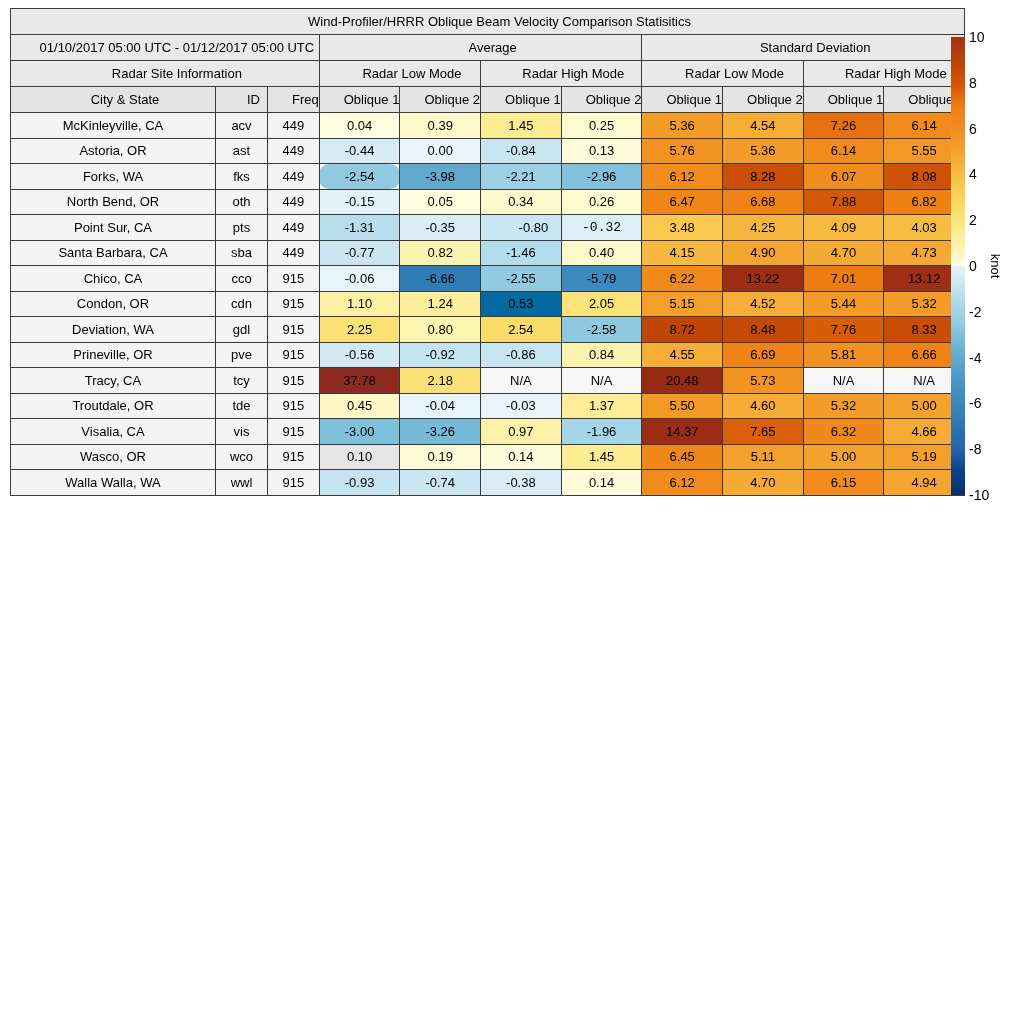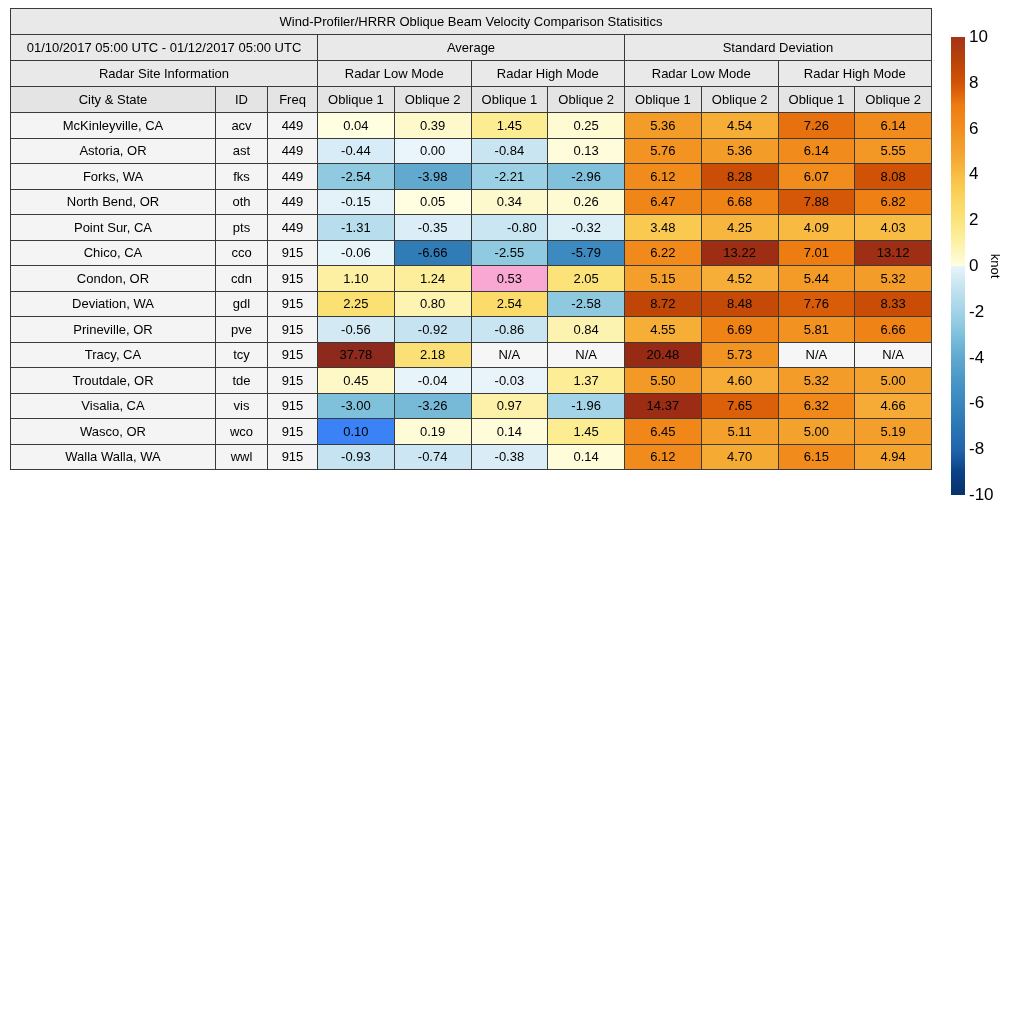"Wind-Profiler/HRRR Oblique Beam Velocity" thead th { padding-left: none -> 24px }
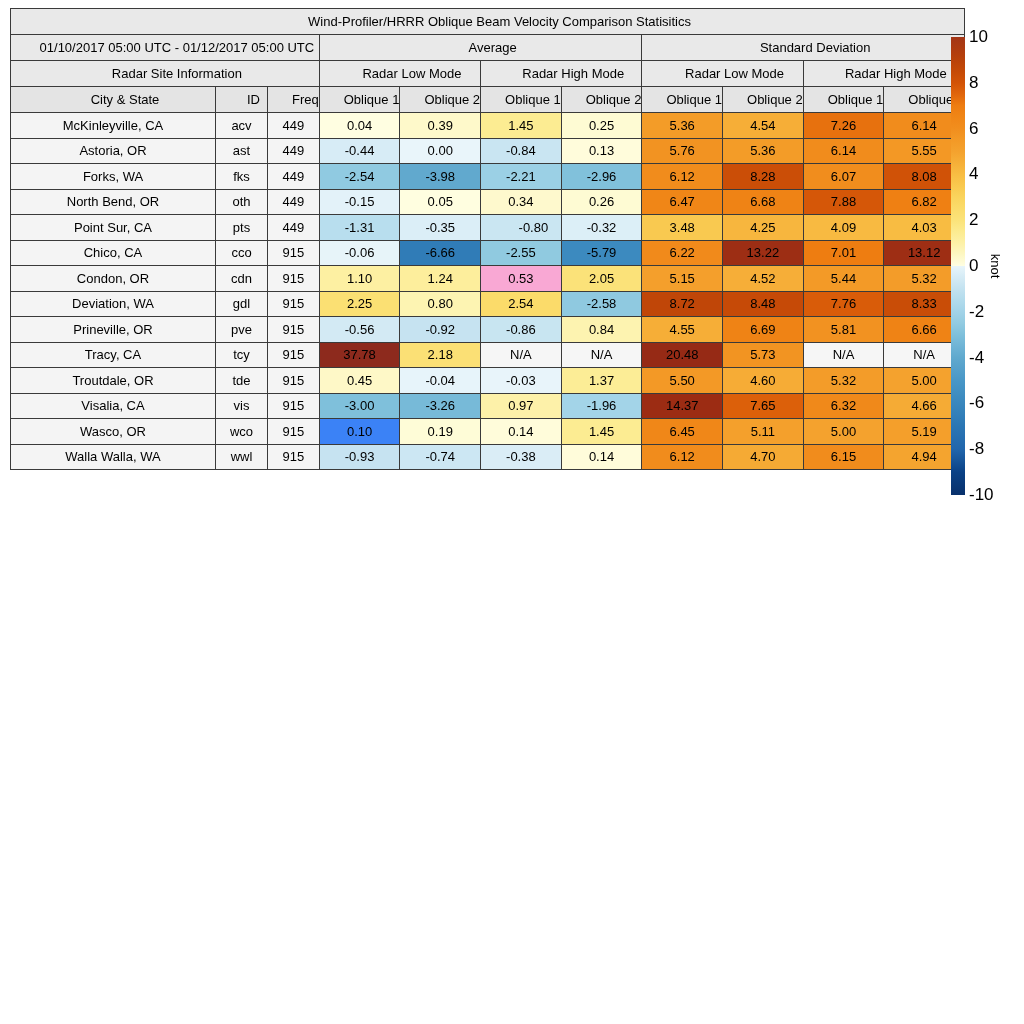"10" .cbar-tick { font-size: 17px -> 14px }
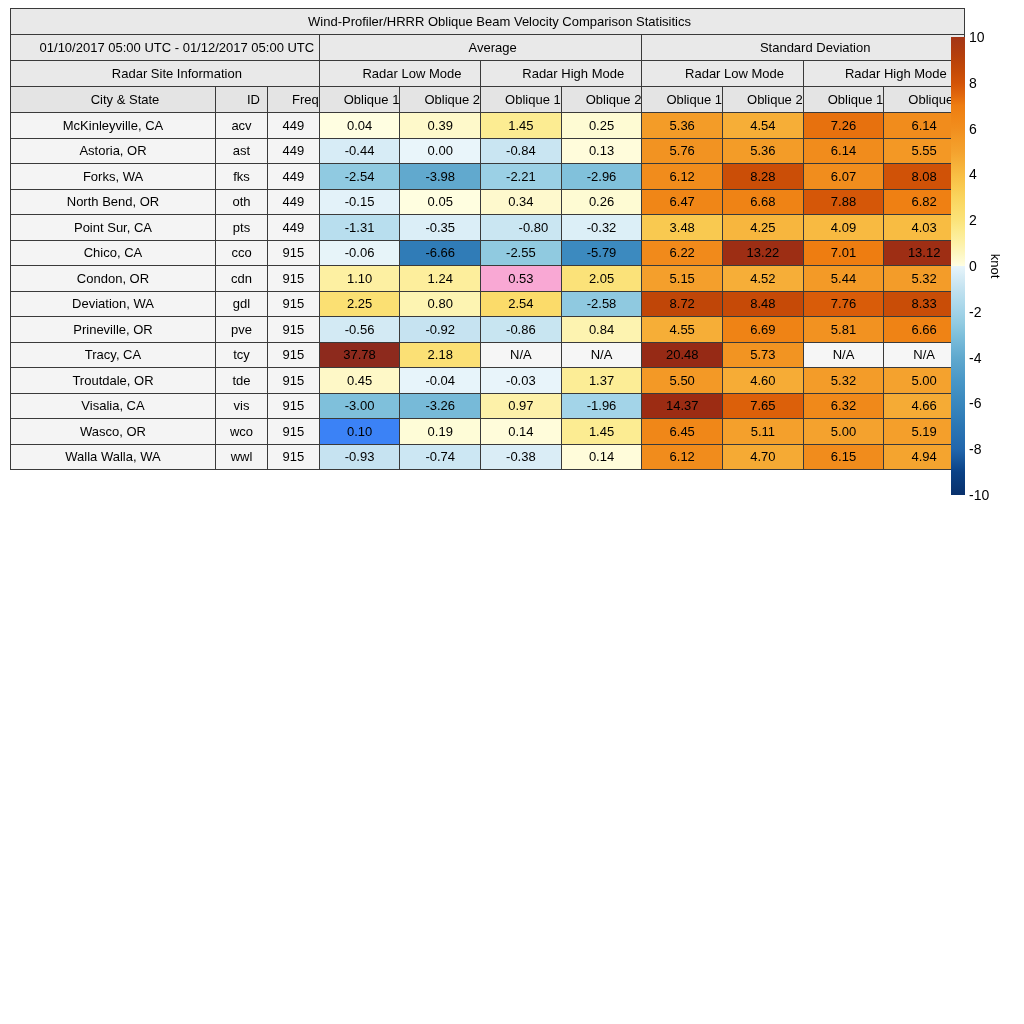"-2.54" td { border-radius: none -> 10px }
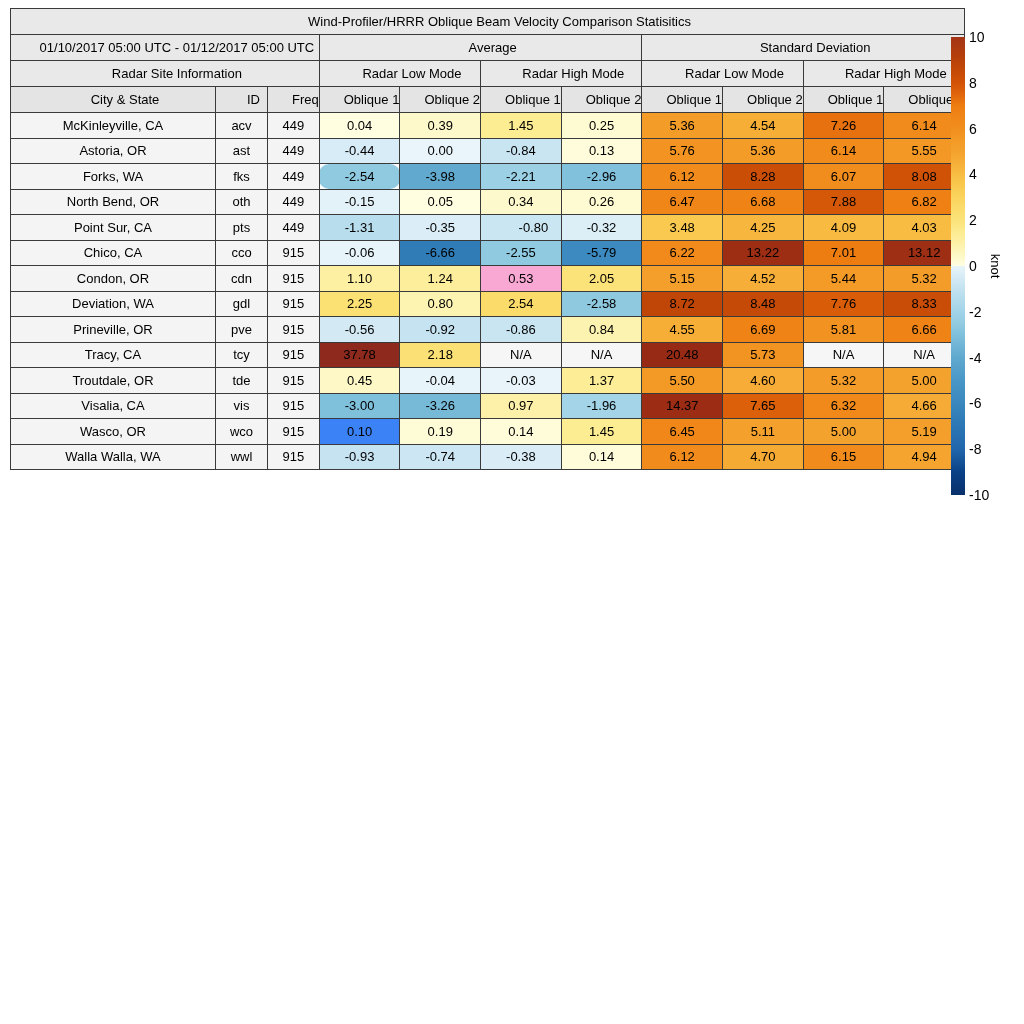"-0.32" td { font-family: none -> Liberation Mono, monospace }
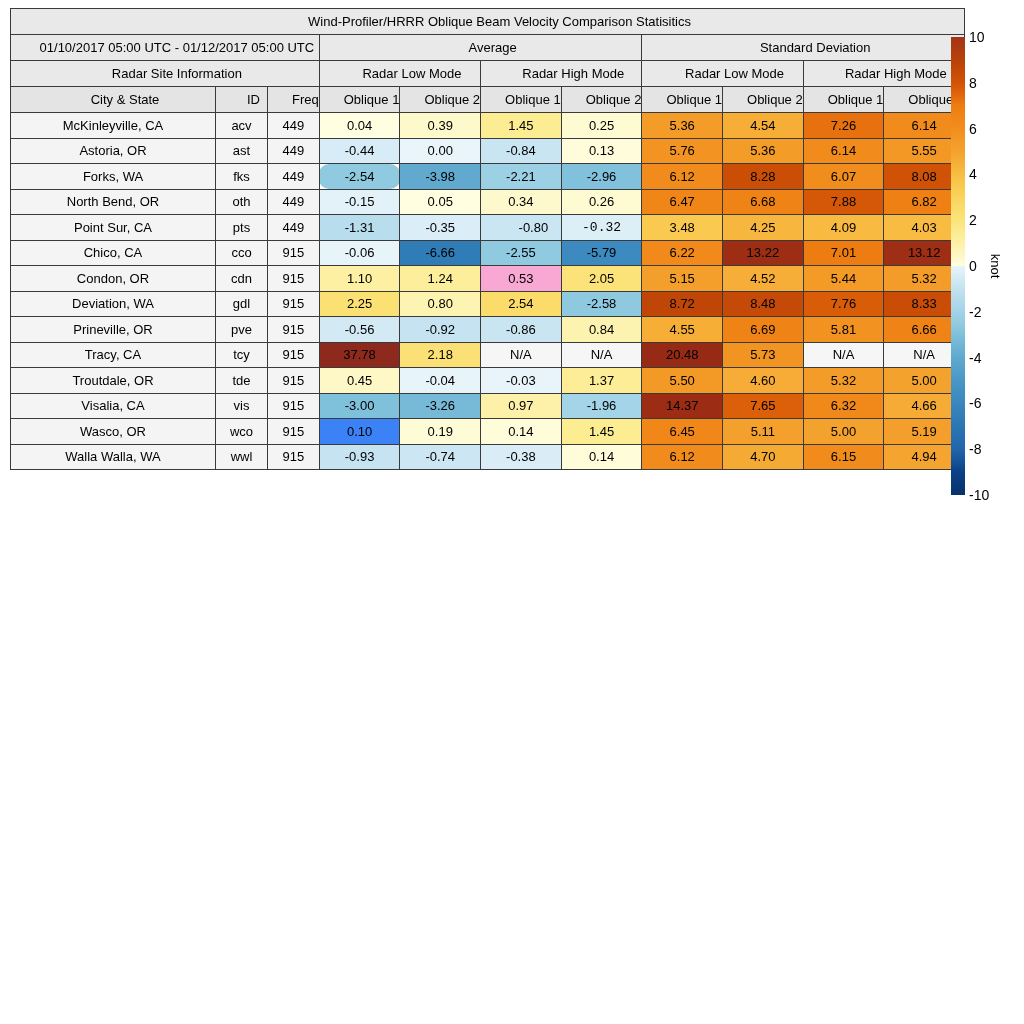"Santa Barbara, CA" tr { html: none -> <tr> <td>Santa Barbara, CA</td> <td>sba</td> <td>449</td> <td>-0.77</td> <td>0.82</td> <td>-1.46</td> <td>0.40</td> <td>4.15</td> <td>4.90</td> <td>4.70</td> <td>4.73</td> </tr> }
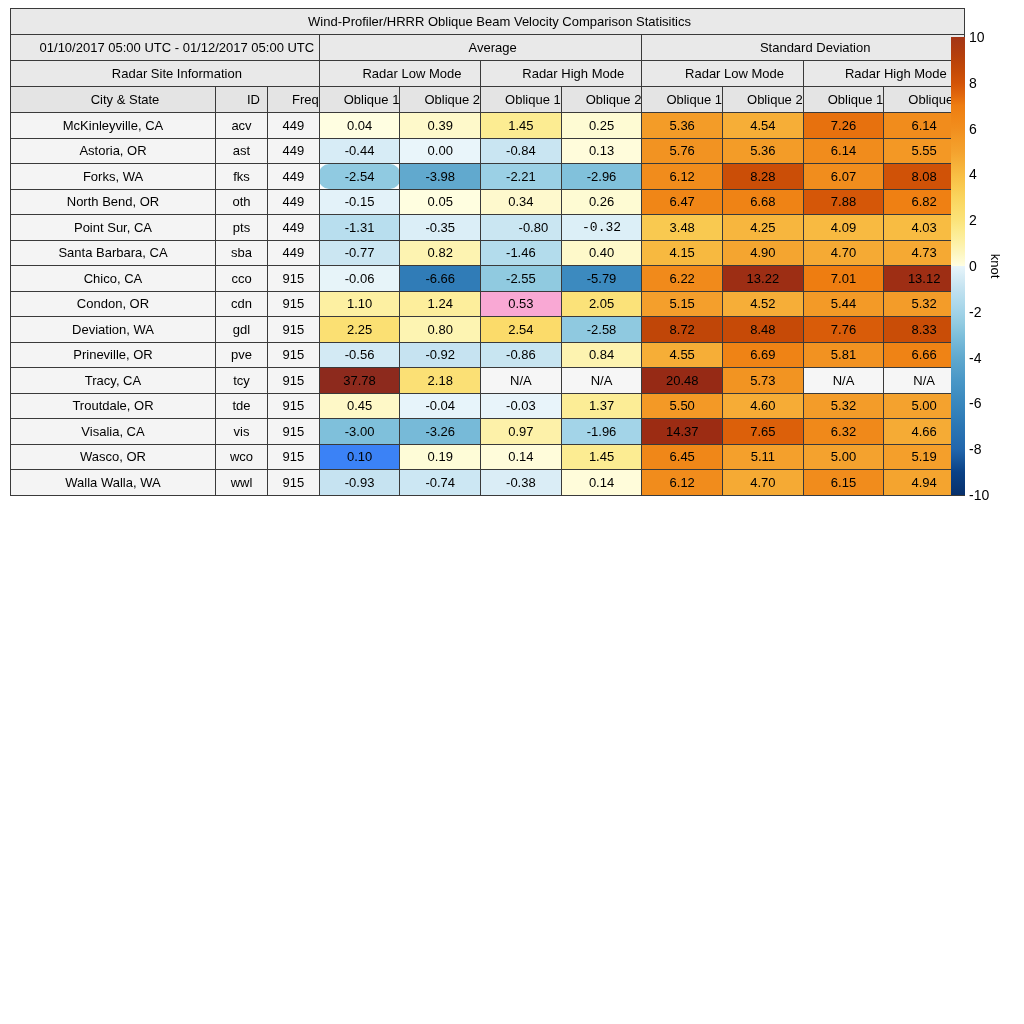"0.53" td { background: #f9a8d4 -> #0369a1 }
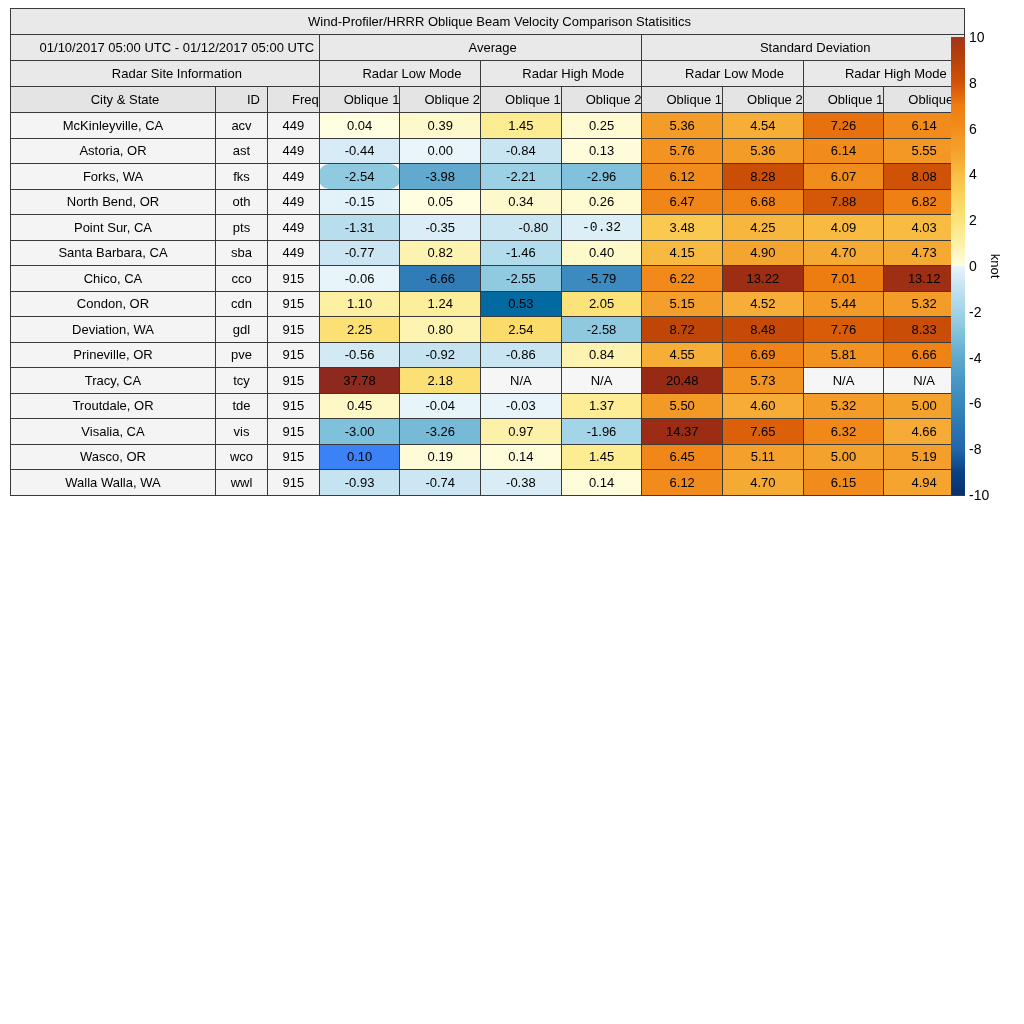"0.10" td { background: #3b82f6 -> #e5e5e5 }
